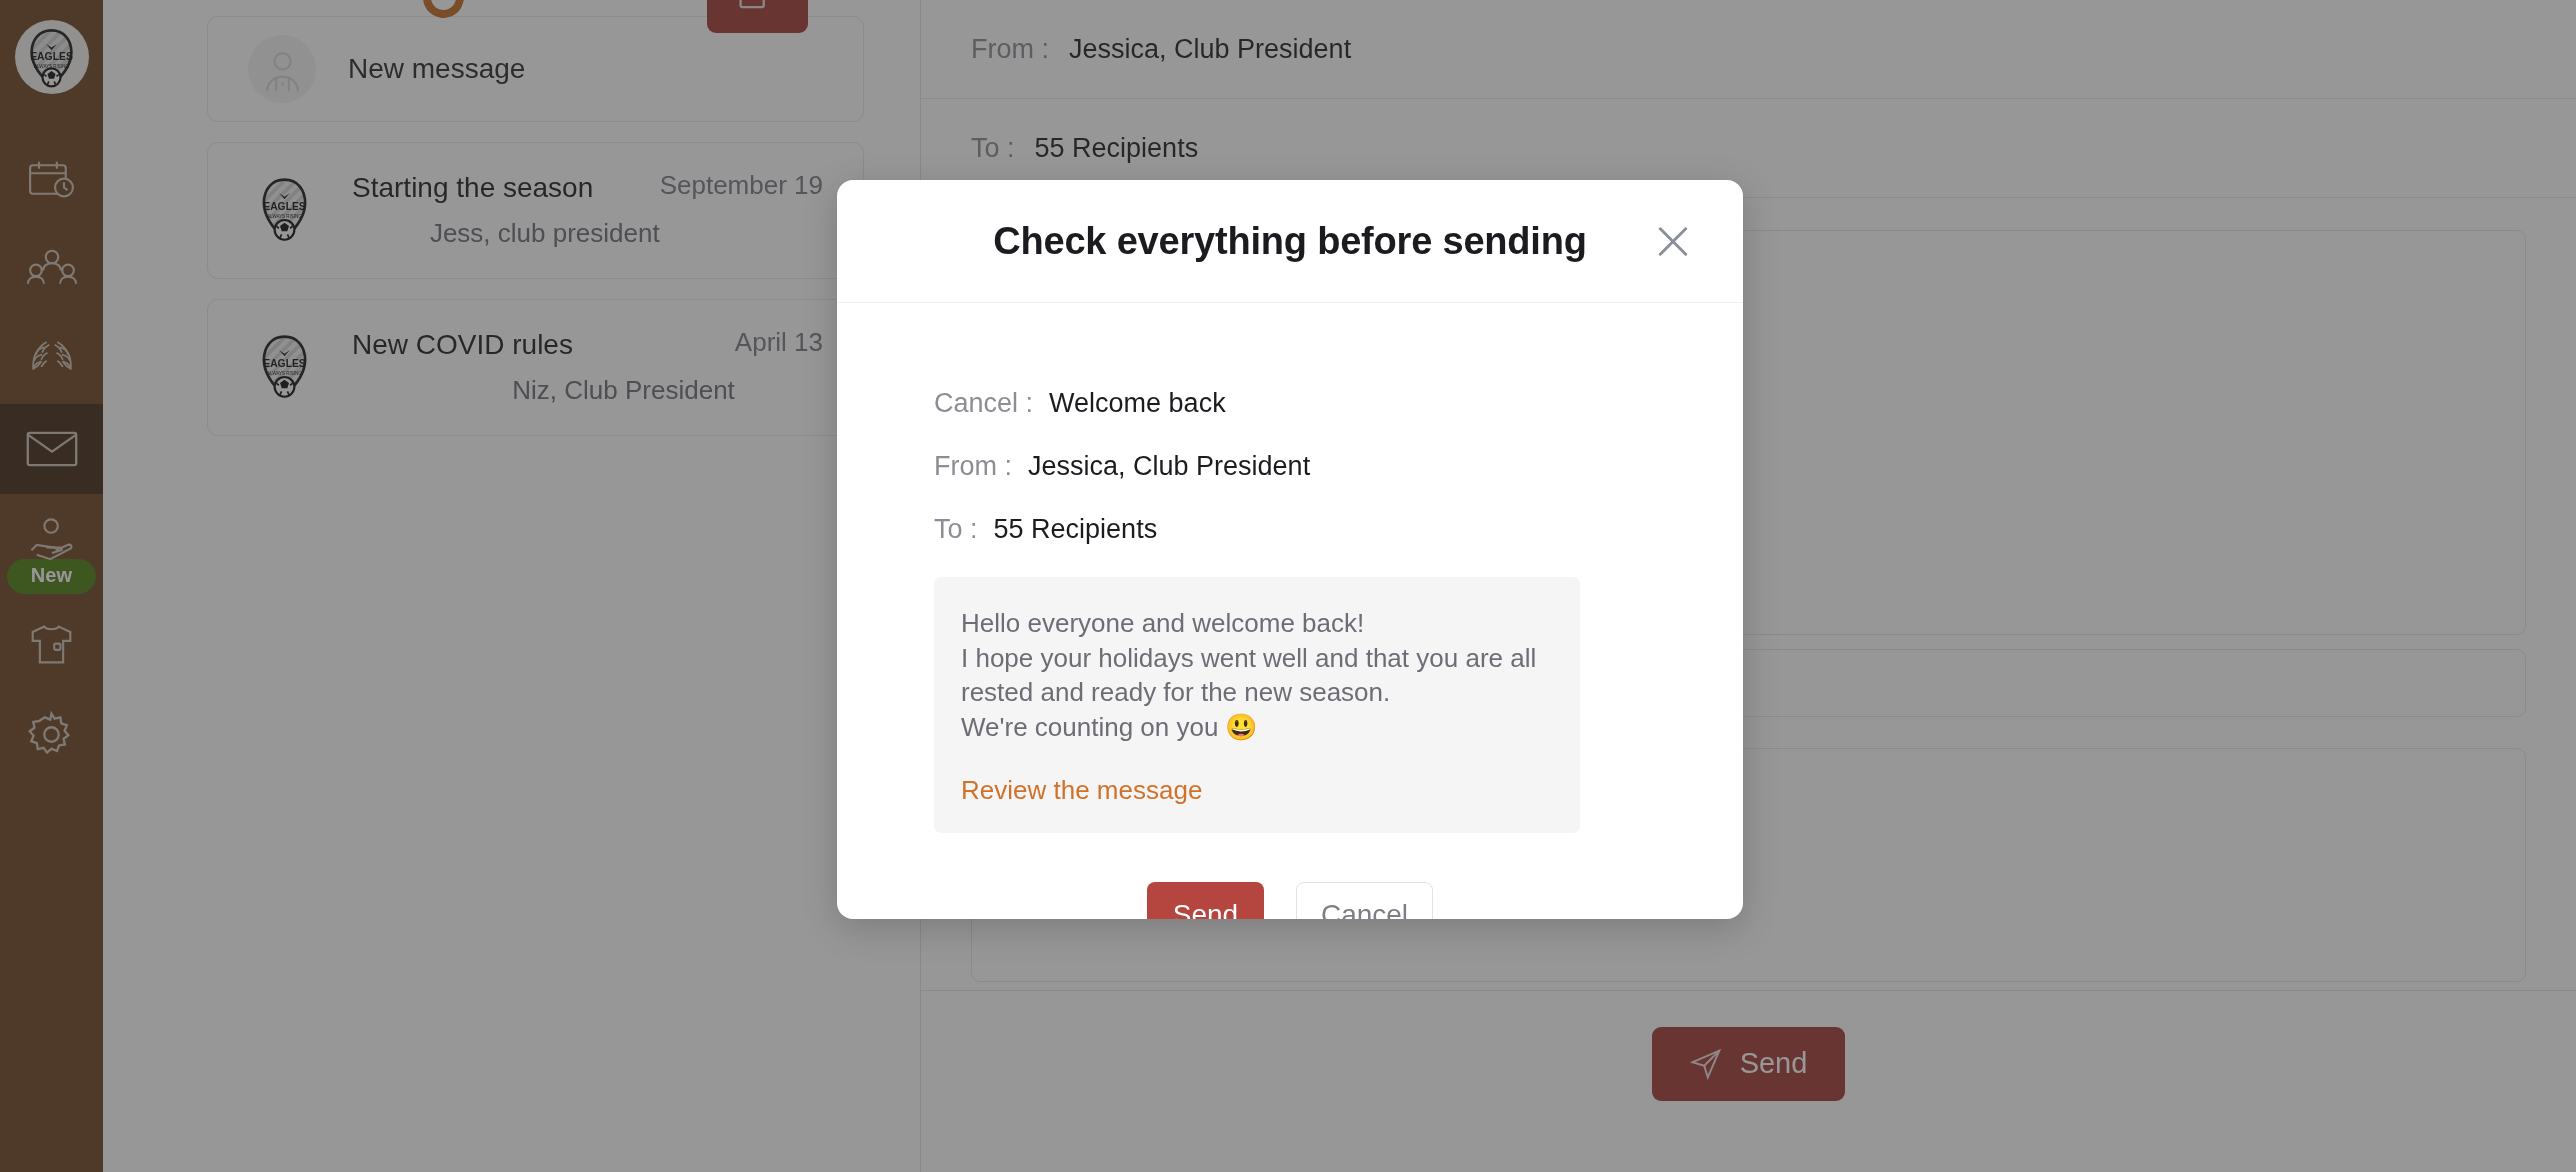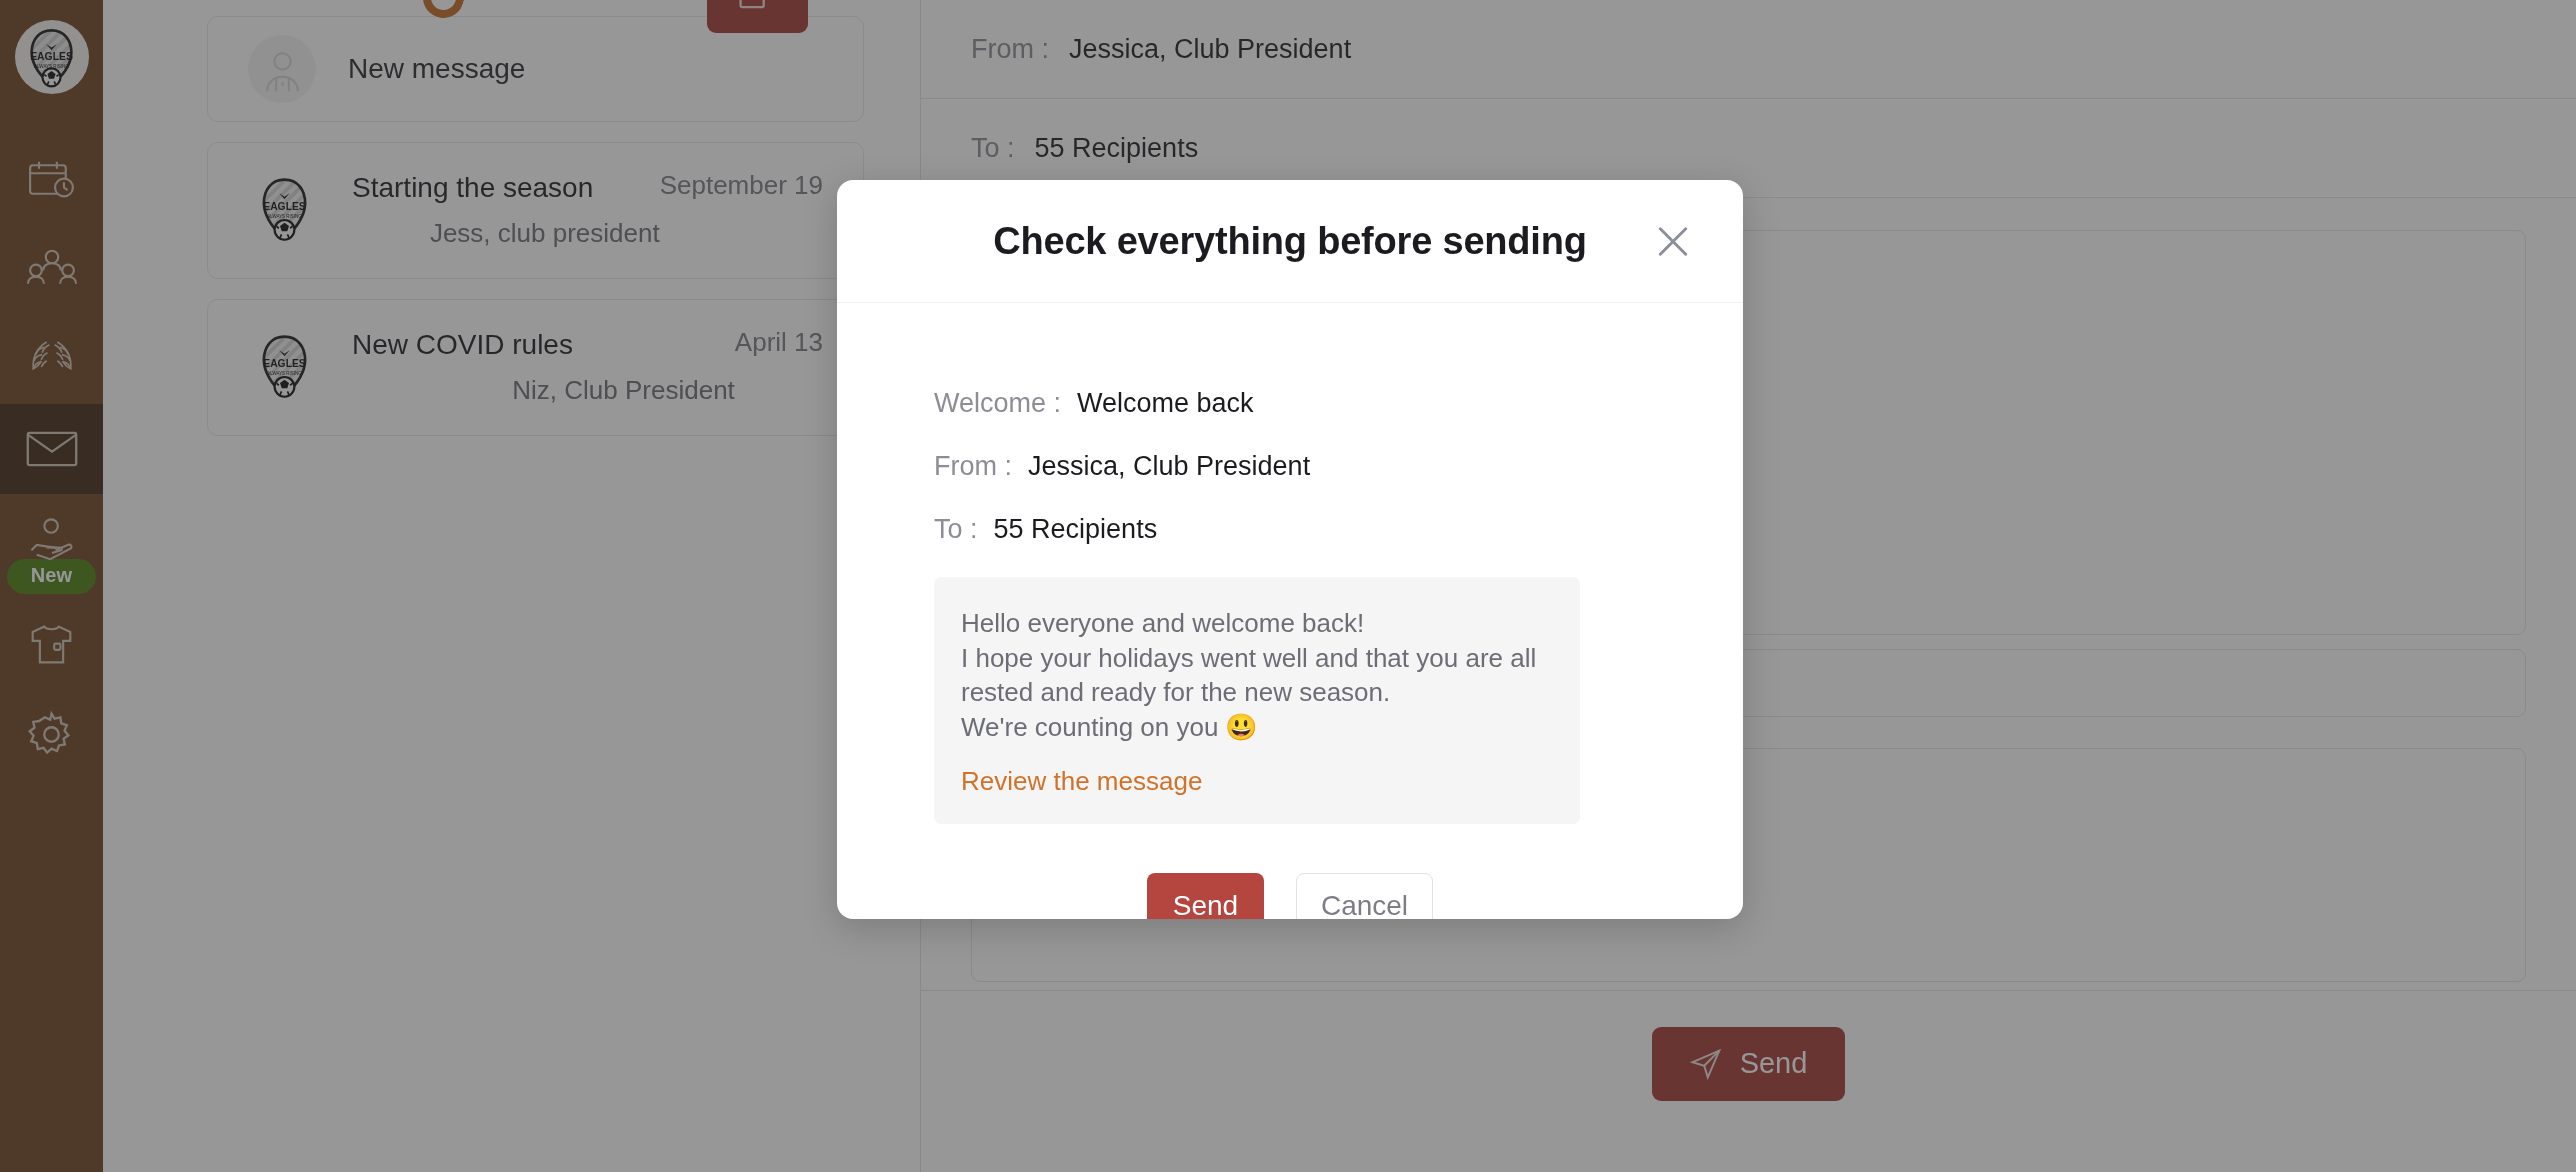"Welcome :" span.m-label { text: Welcome -> Cancel }
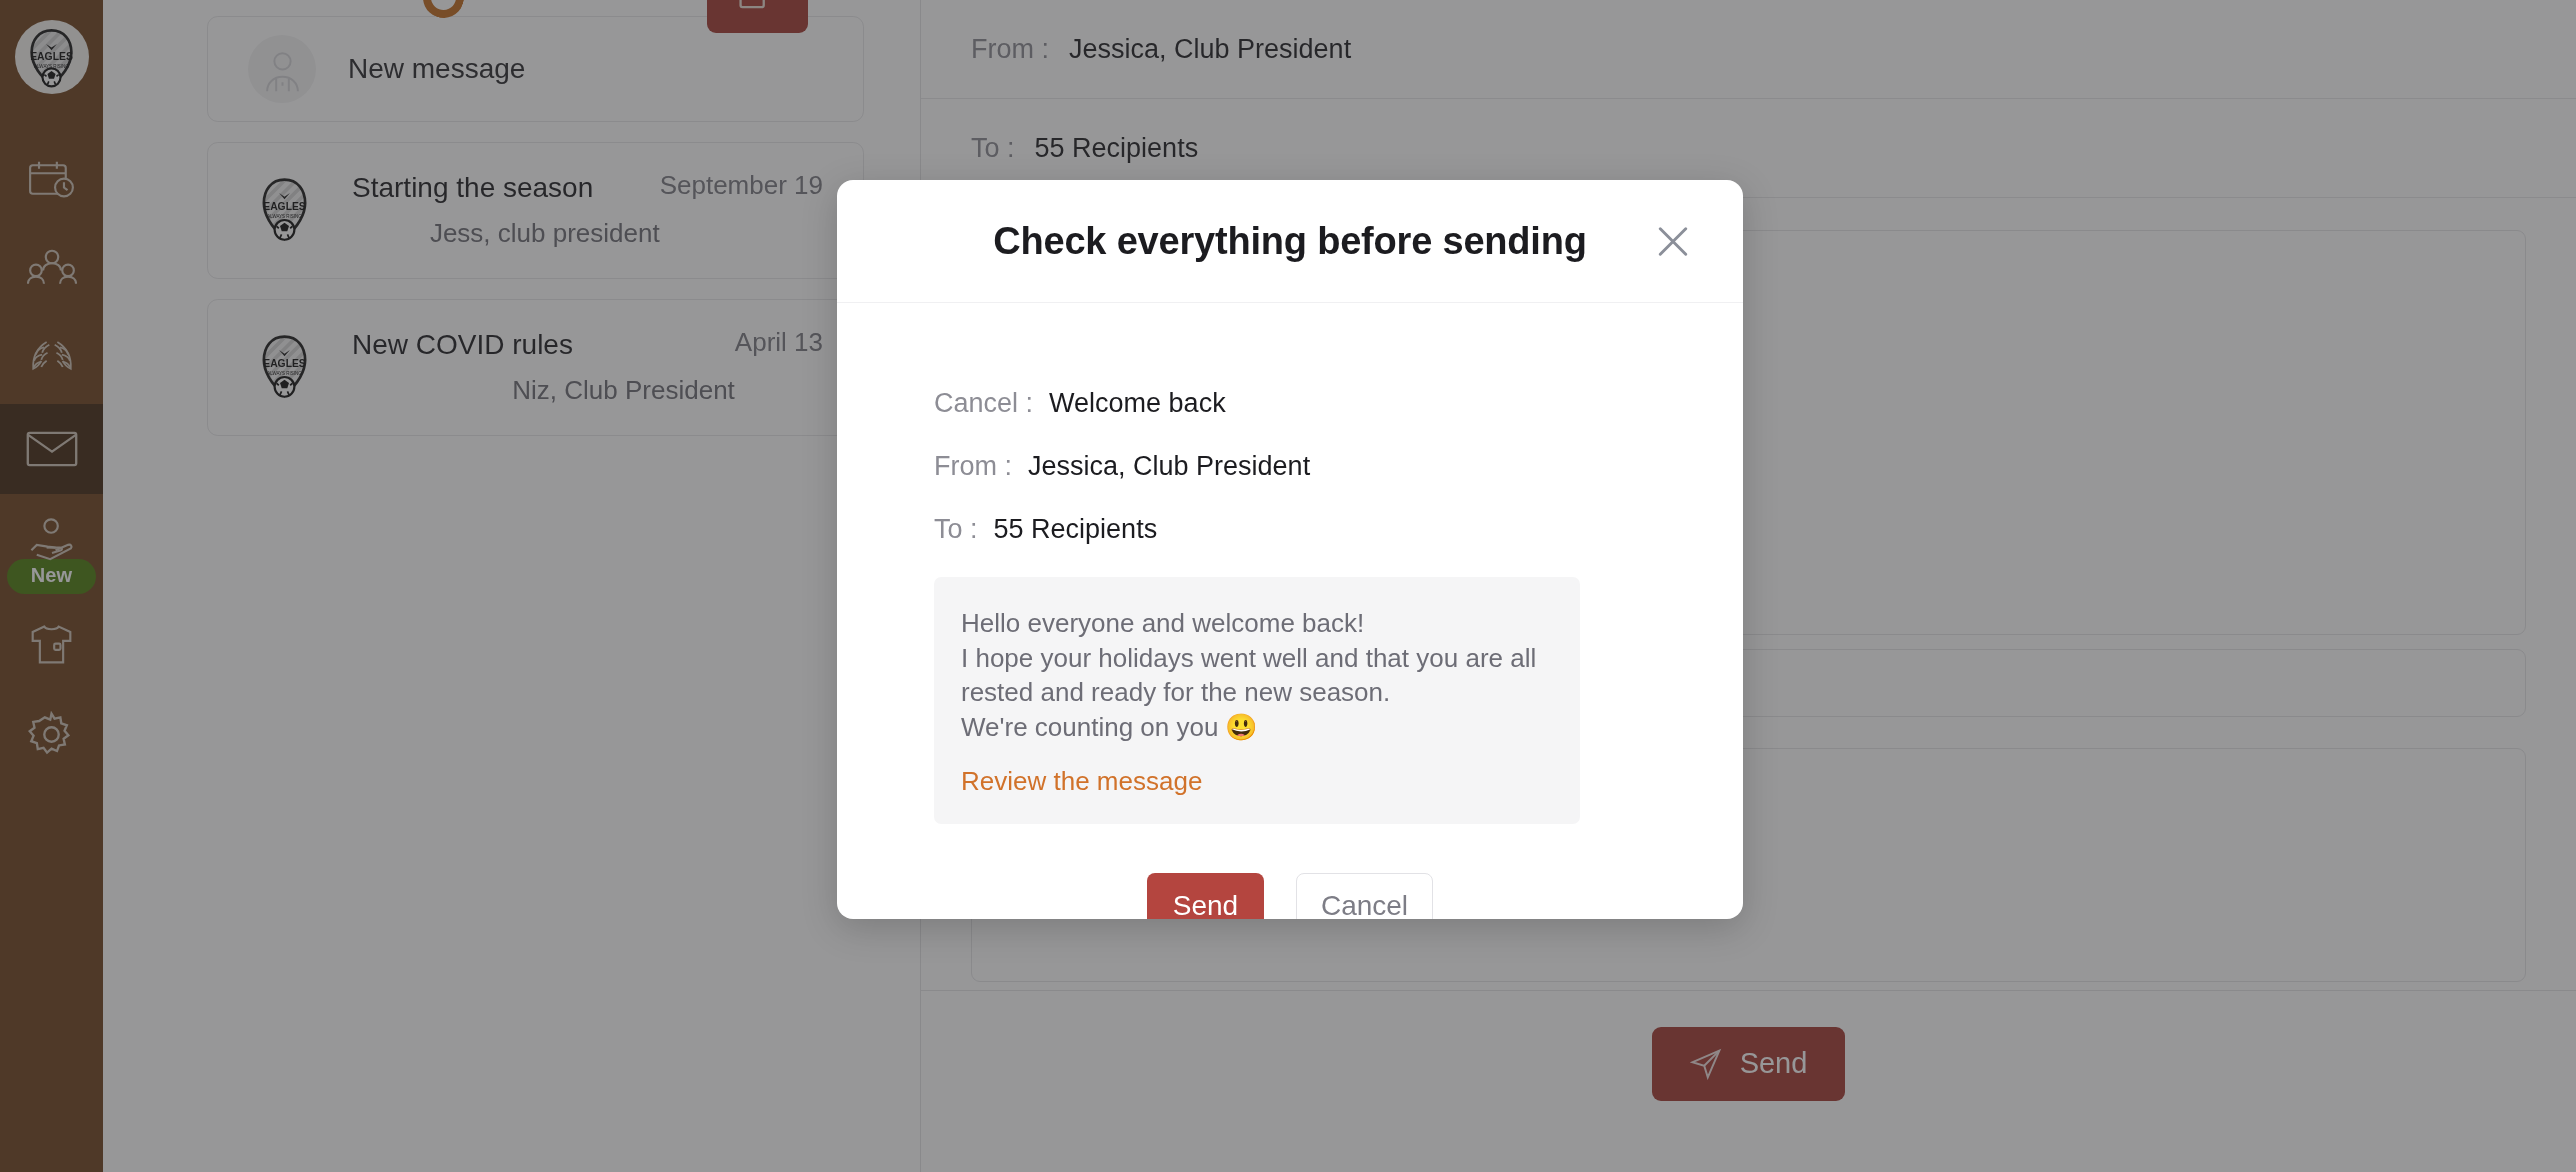"Review the message" .preview-link { margin-top: 22px -> 31px }
